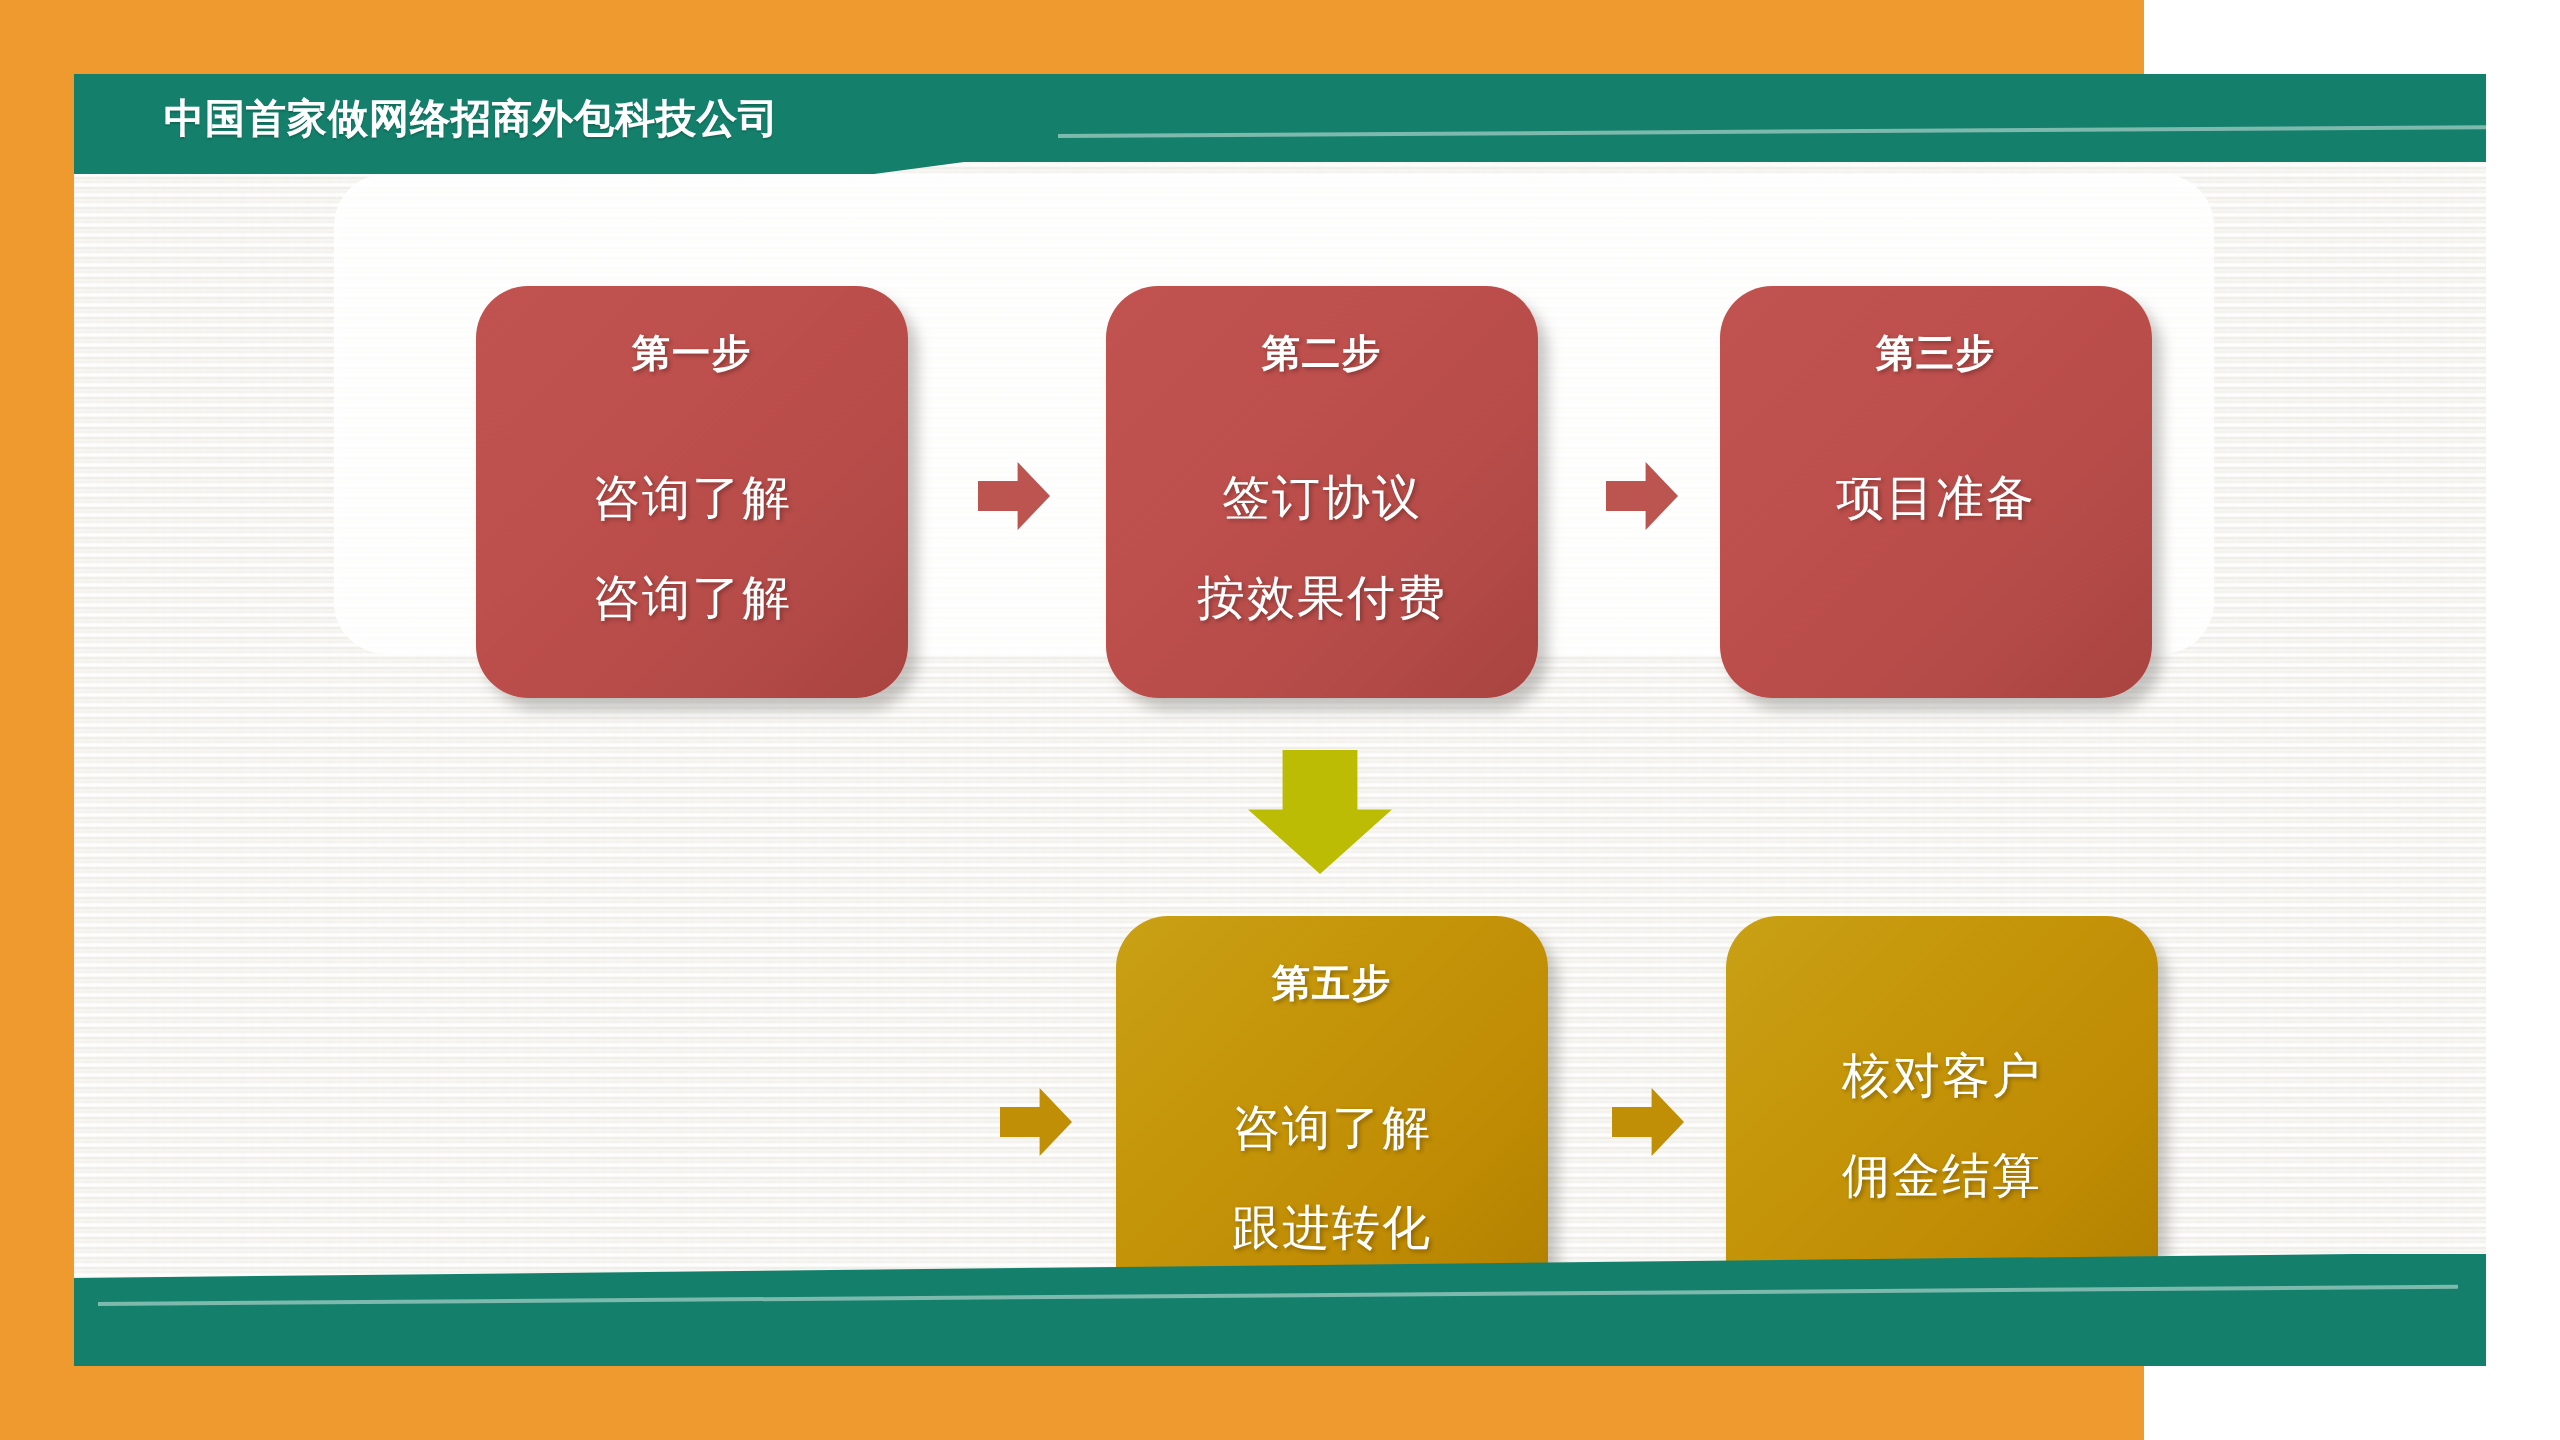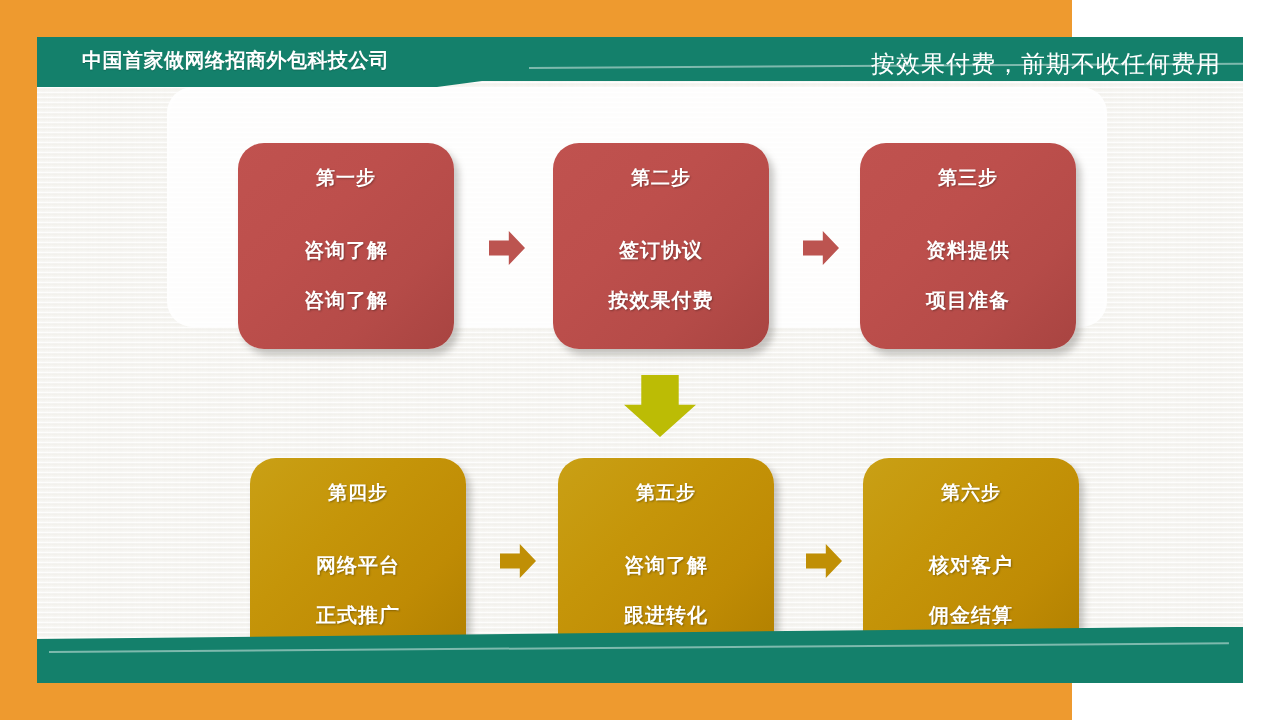"按效果付费，前期不收任何费用" div { html: <div>按效果付费，前期不收任何费用</div> -> none }
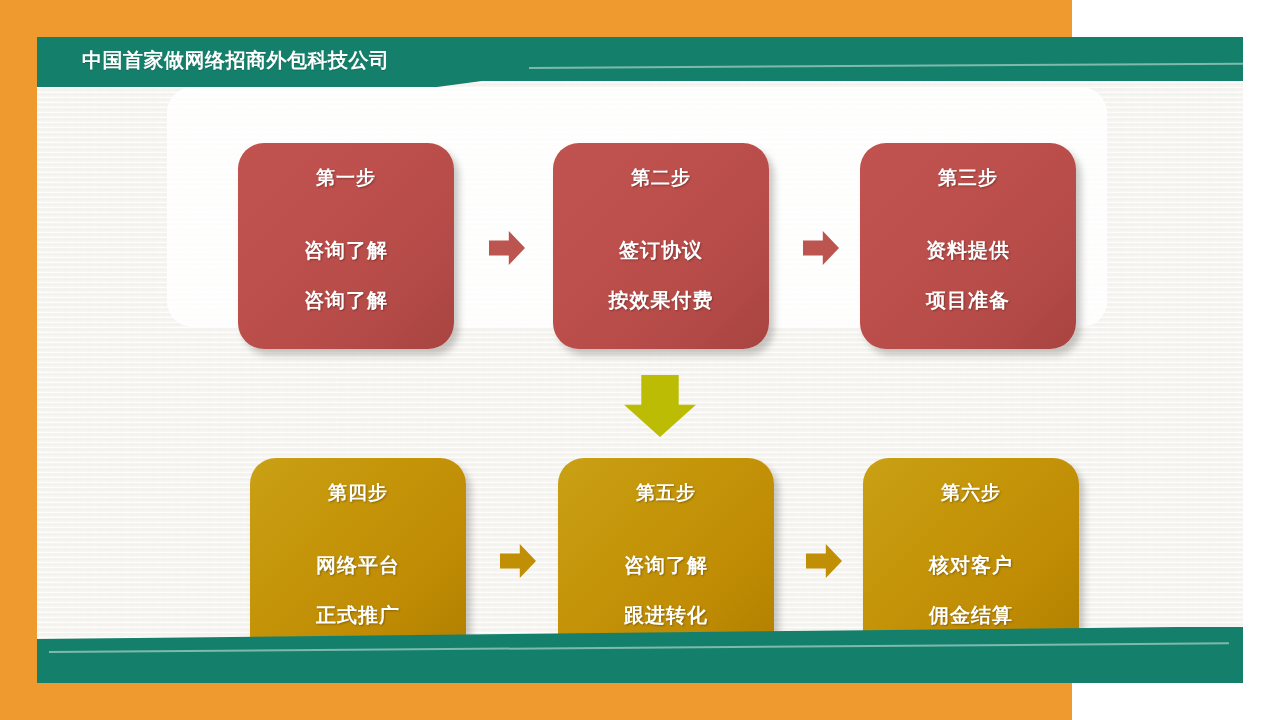"咨询了解" .step-body { font-size: 20px -> 24px; font-weight: bold -> normal }
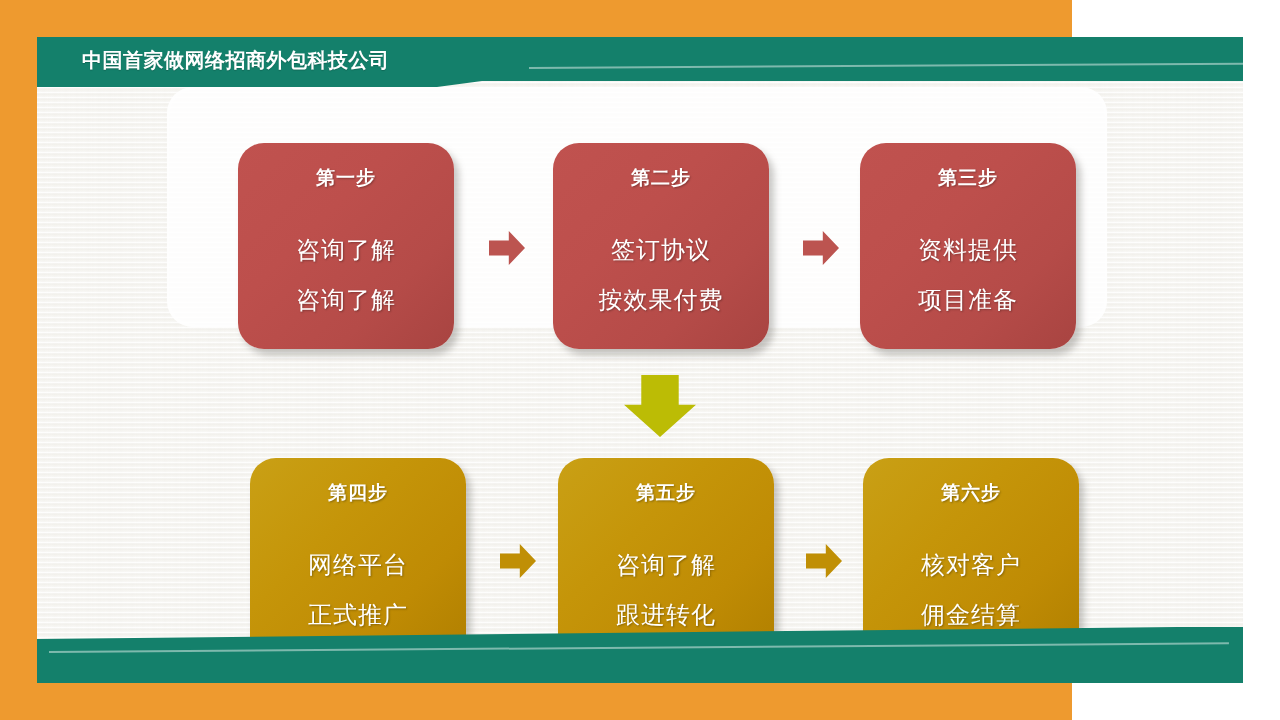"资料提供" span.ln { html: <span>资料提供</span> -> none }
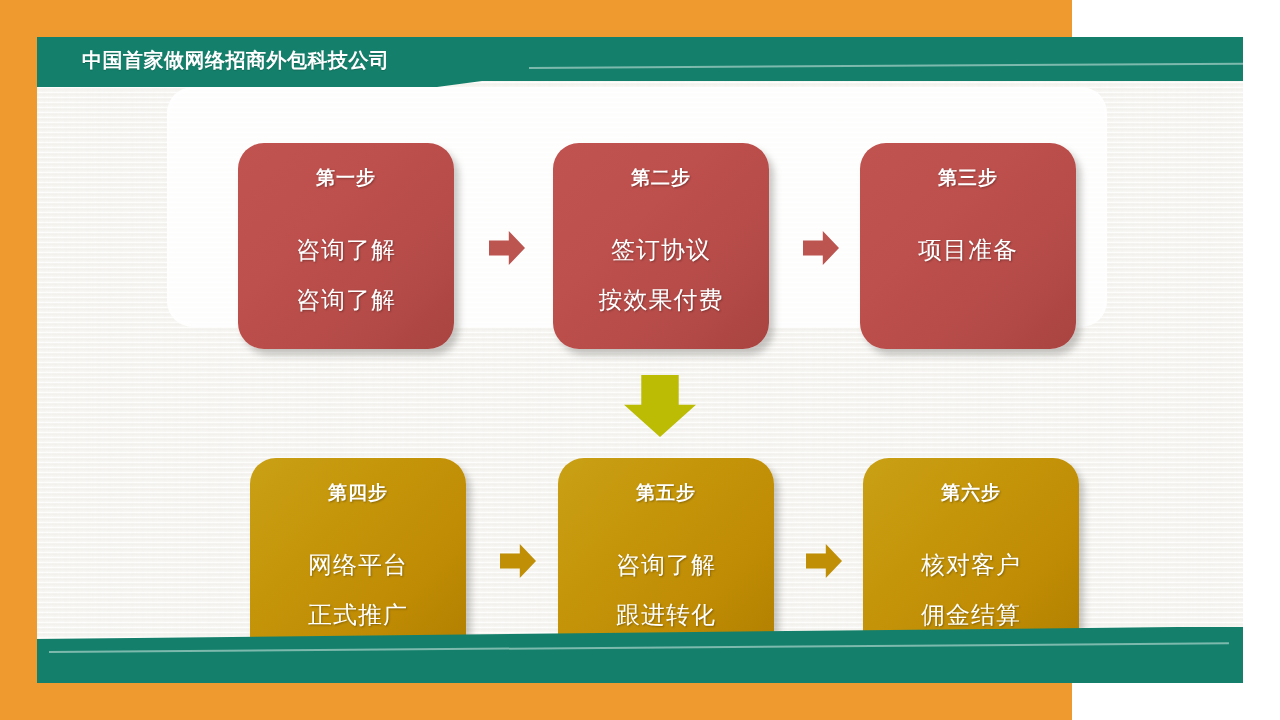"第四步" div.step-box { html: <div> <div>第四步</div> <div> <span>网络平台</span> <span>正式推广</span> </div> </div> -> none }
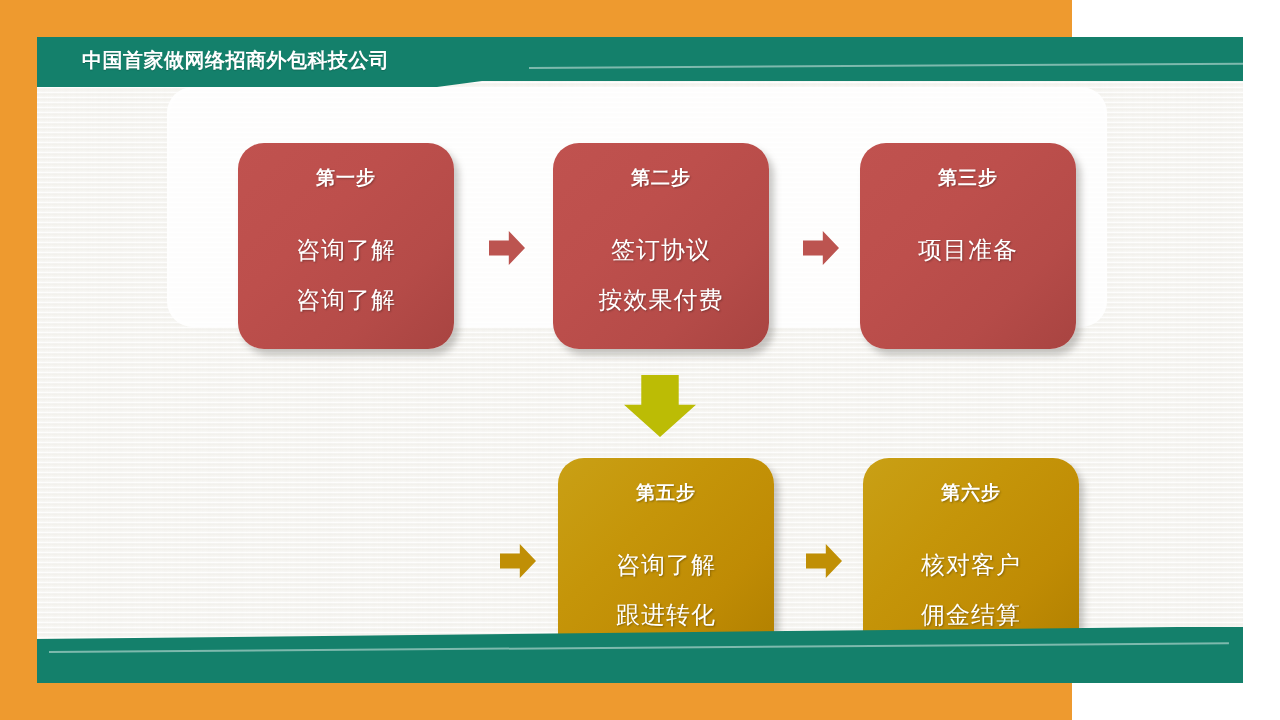"第六步" div.step-title { html: <div>第六步</div> -> none }
